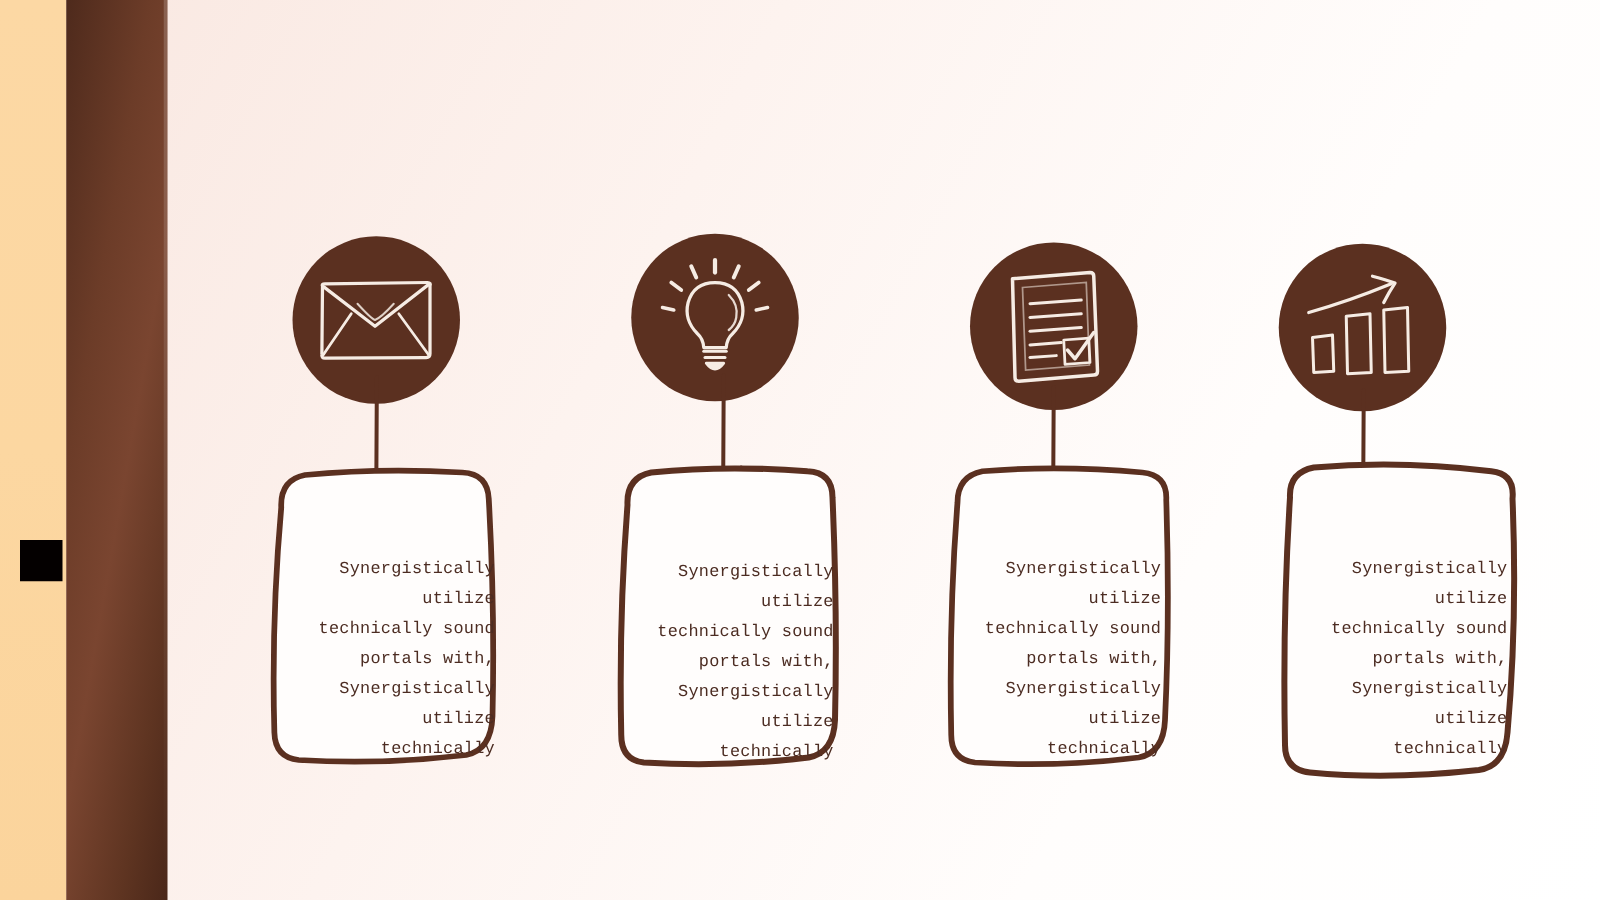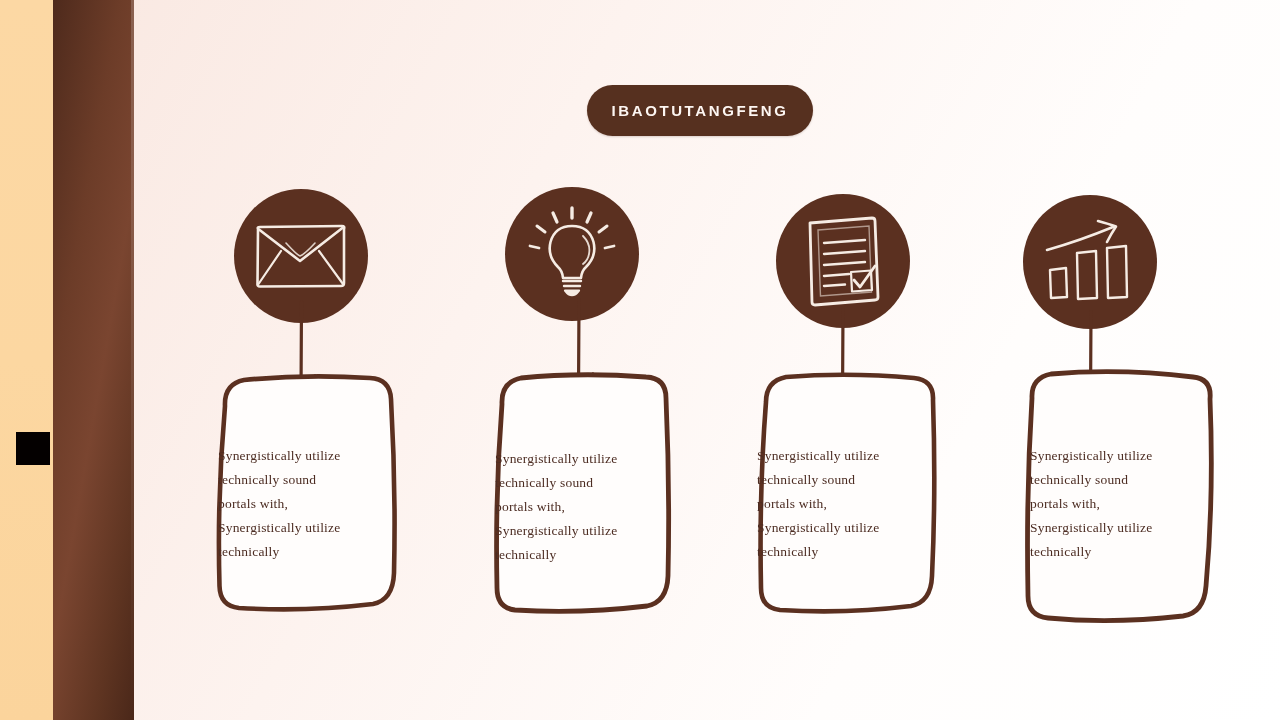"IBAOTUTANGFENG" div.badge { html: <div> <span>IBAOTUTANGFENG</span> </div> -> none }
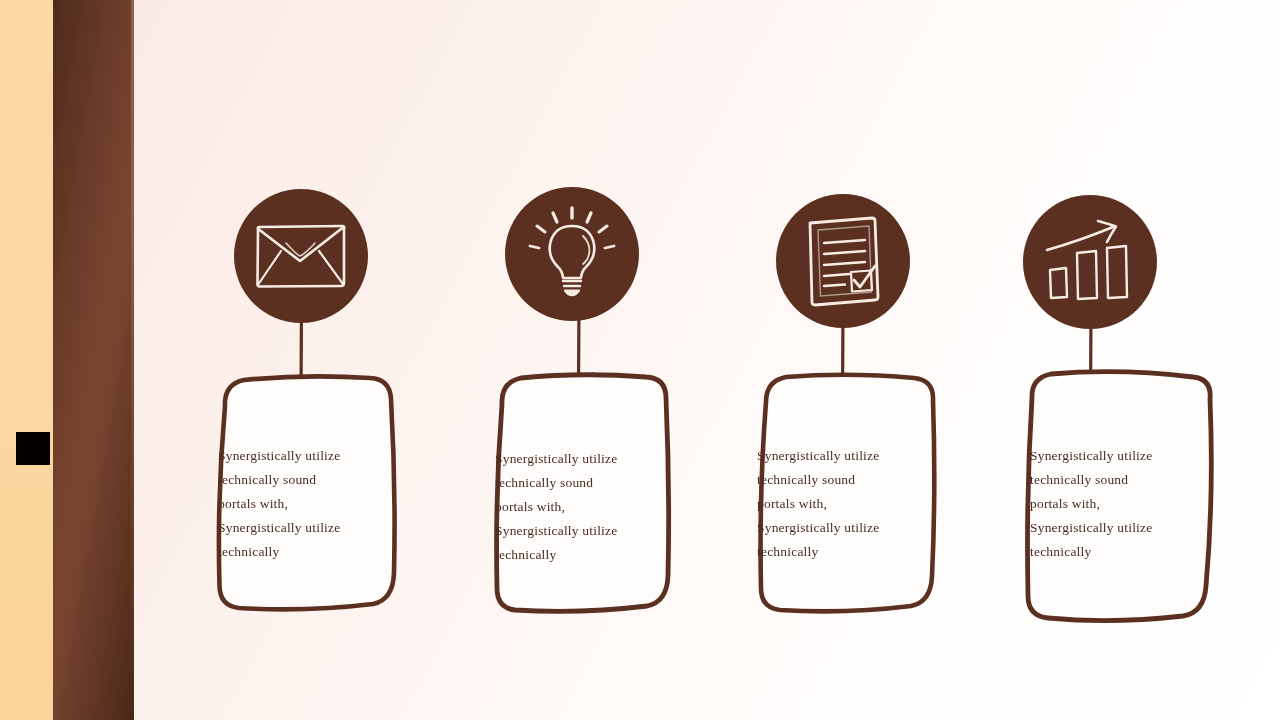"Synergistically utilize" .note-text { font-family: Liberation Serif, serif -> Liberation Mono, monospace; text-align: left -> right }
